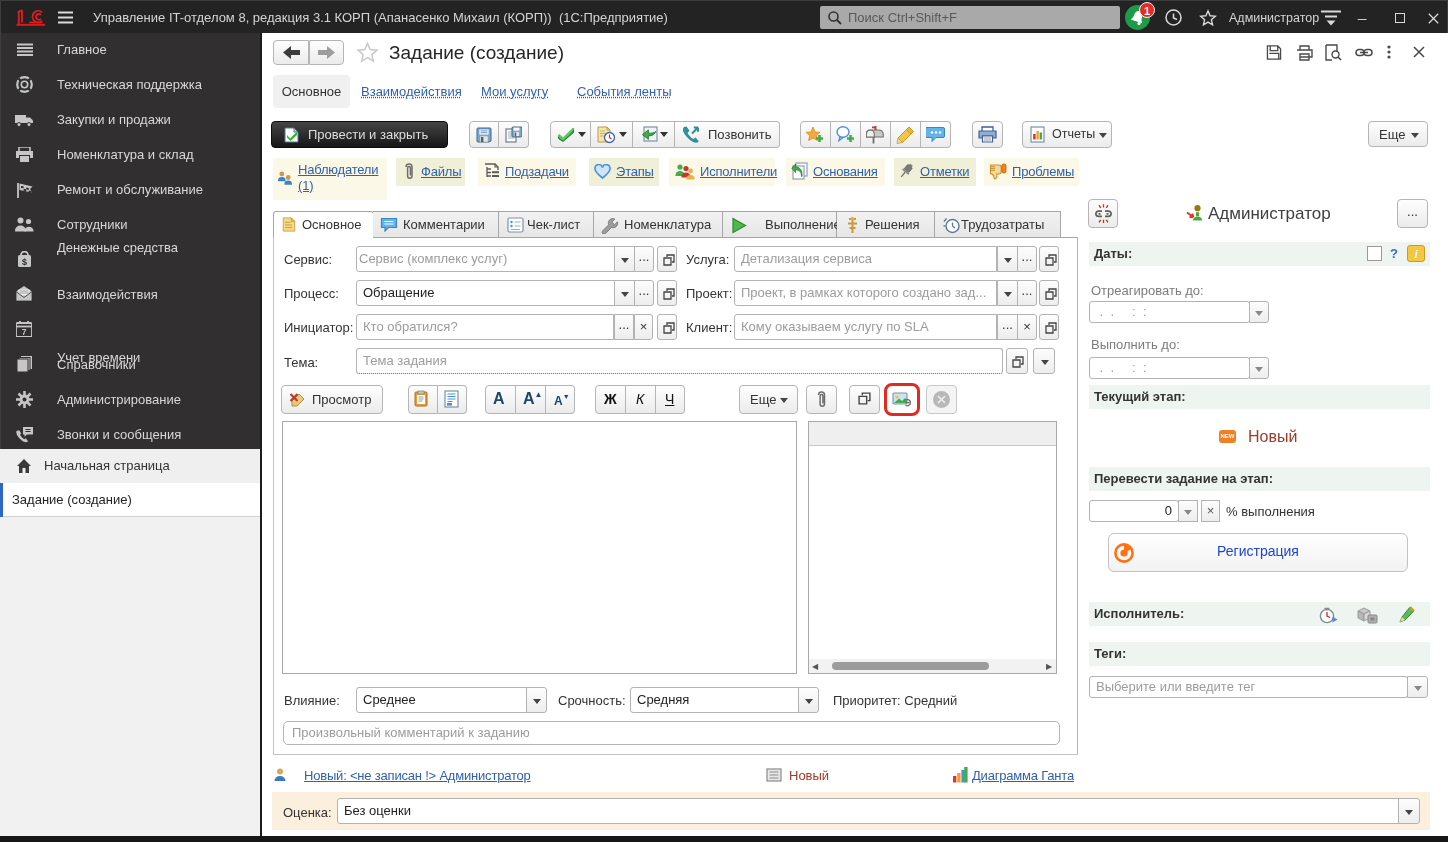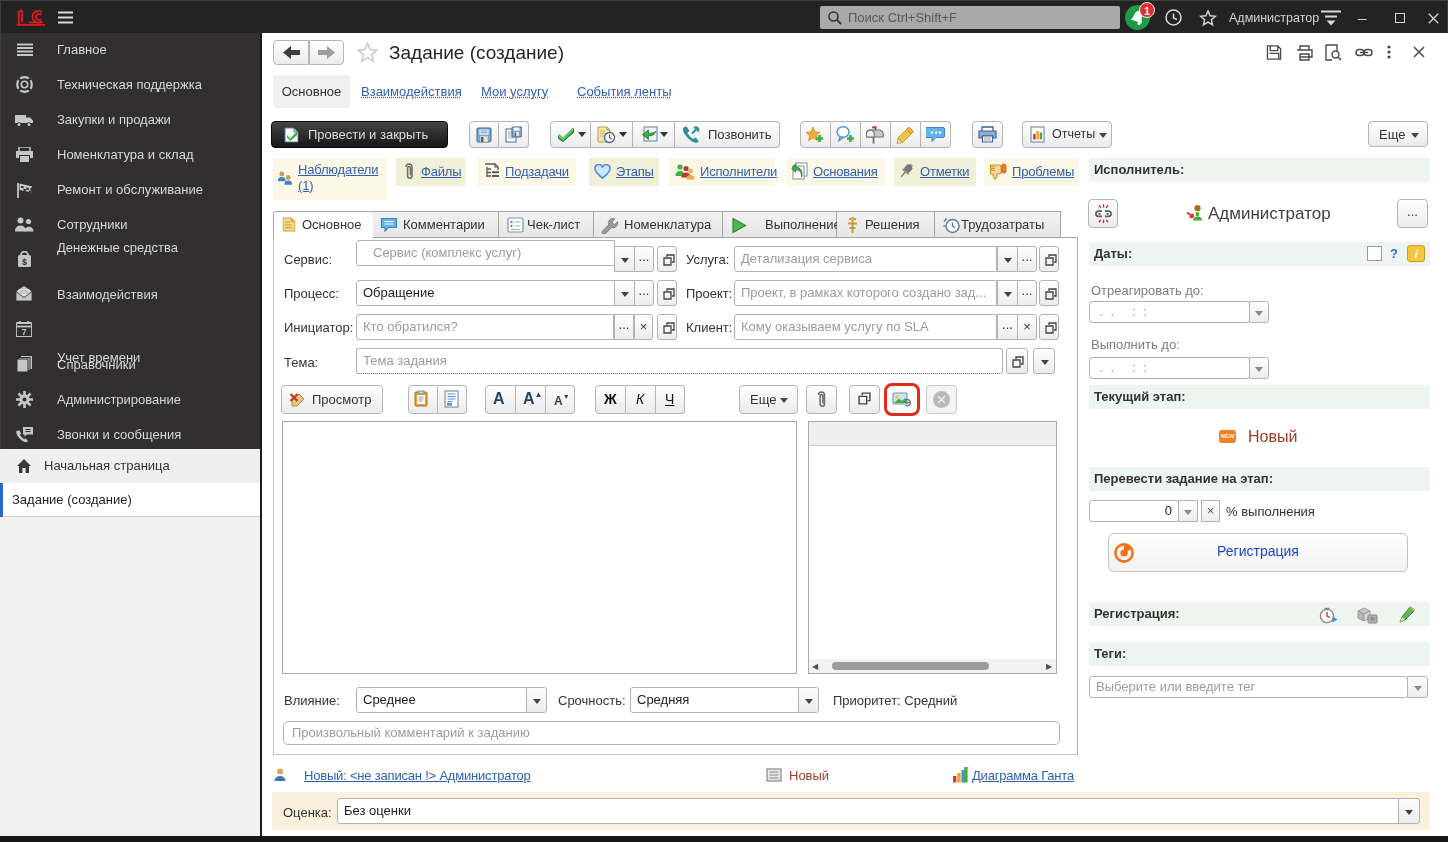"Управление IT-отделом 8, редакция 3.1" div.ttl { html: none -> <div>Управление IT-отделом 8, редакция 3.1 КОРП (Апанасенко Михаил (КОРП))&nbsp;&nbsp;(1С:Предприятие)</div> }
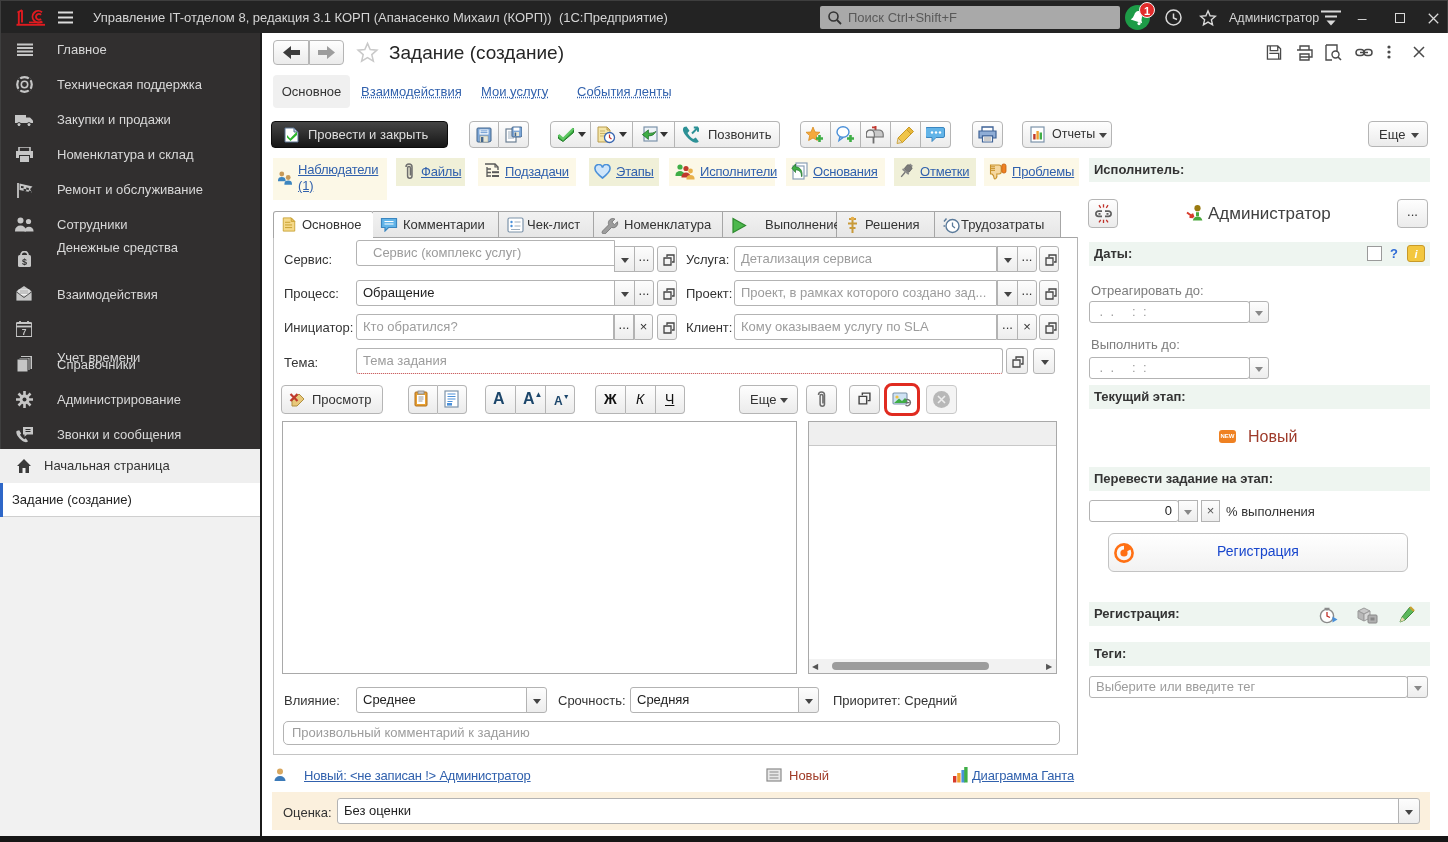"Исполнитель:" div.hdrgreen { html: <div>Исполнитель:</div> -> none }
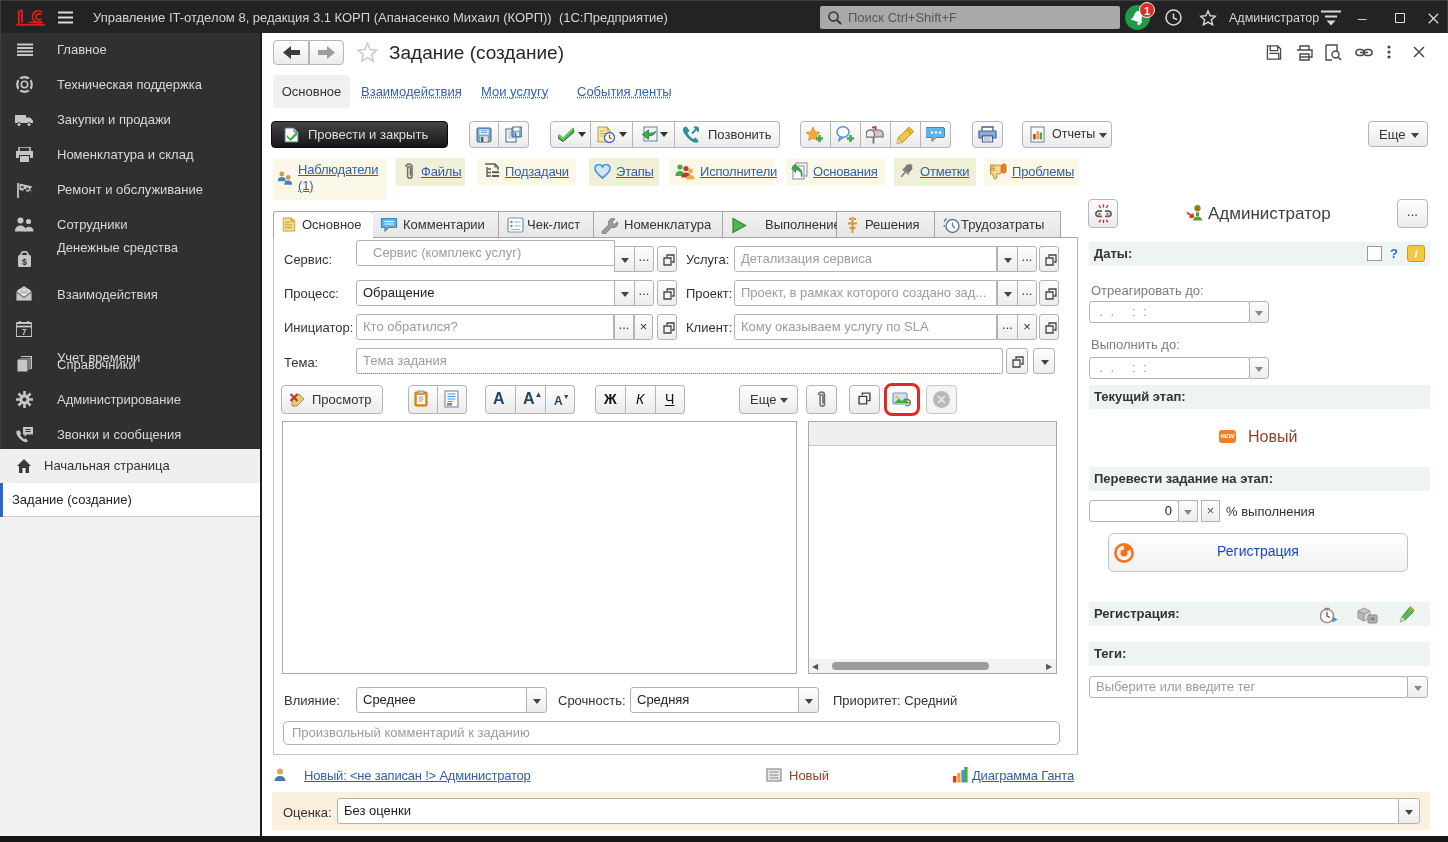"Сервис (комплекс услуг)" div.inp { padding-left: 16px -> 2px; top: 240px -> 246px }
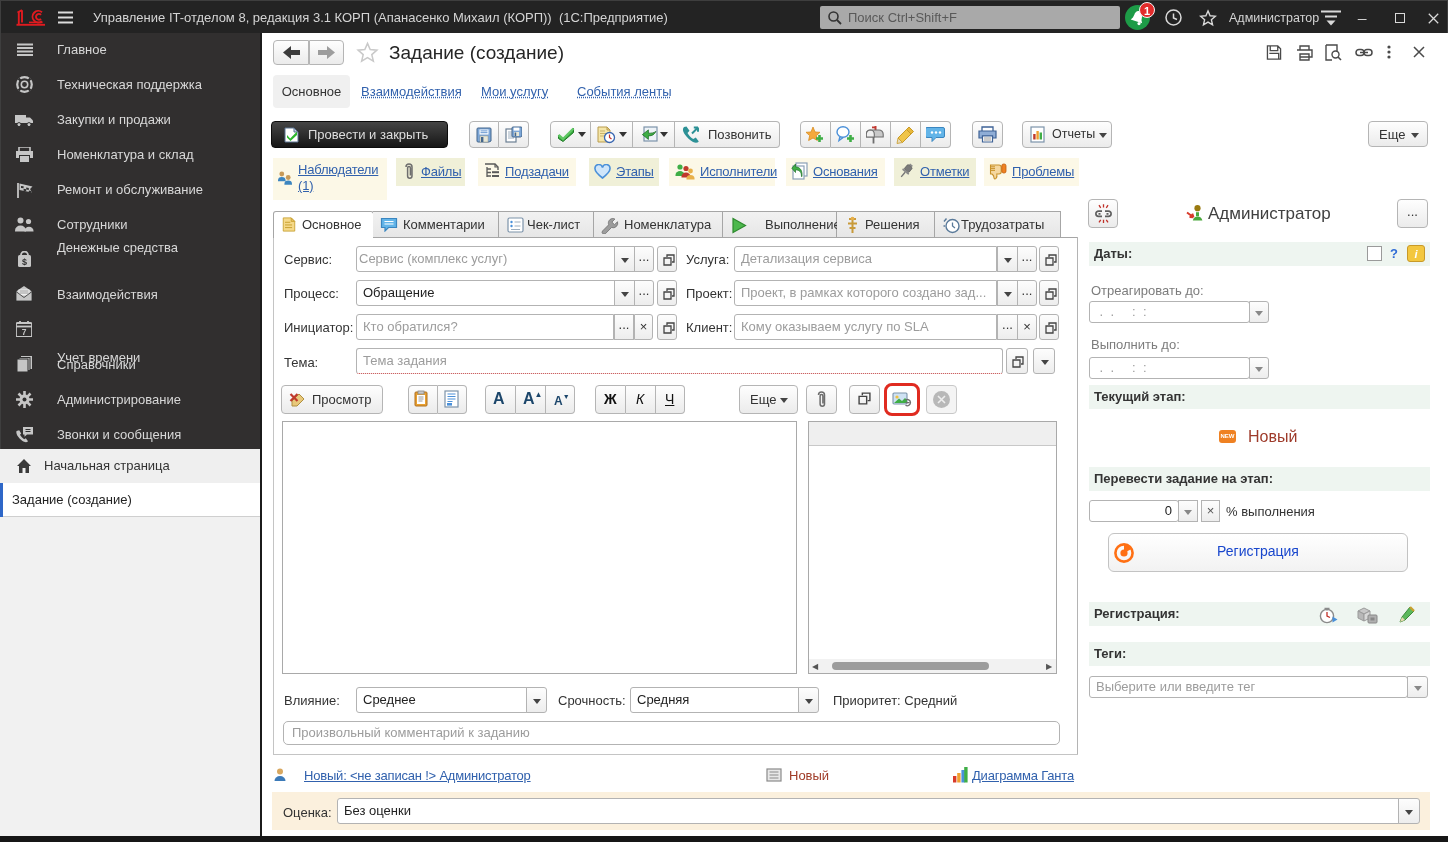"Регистрация:" div.hdrgreen { text: Регистрация -> Исполнитель }
